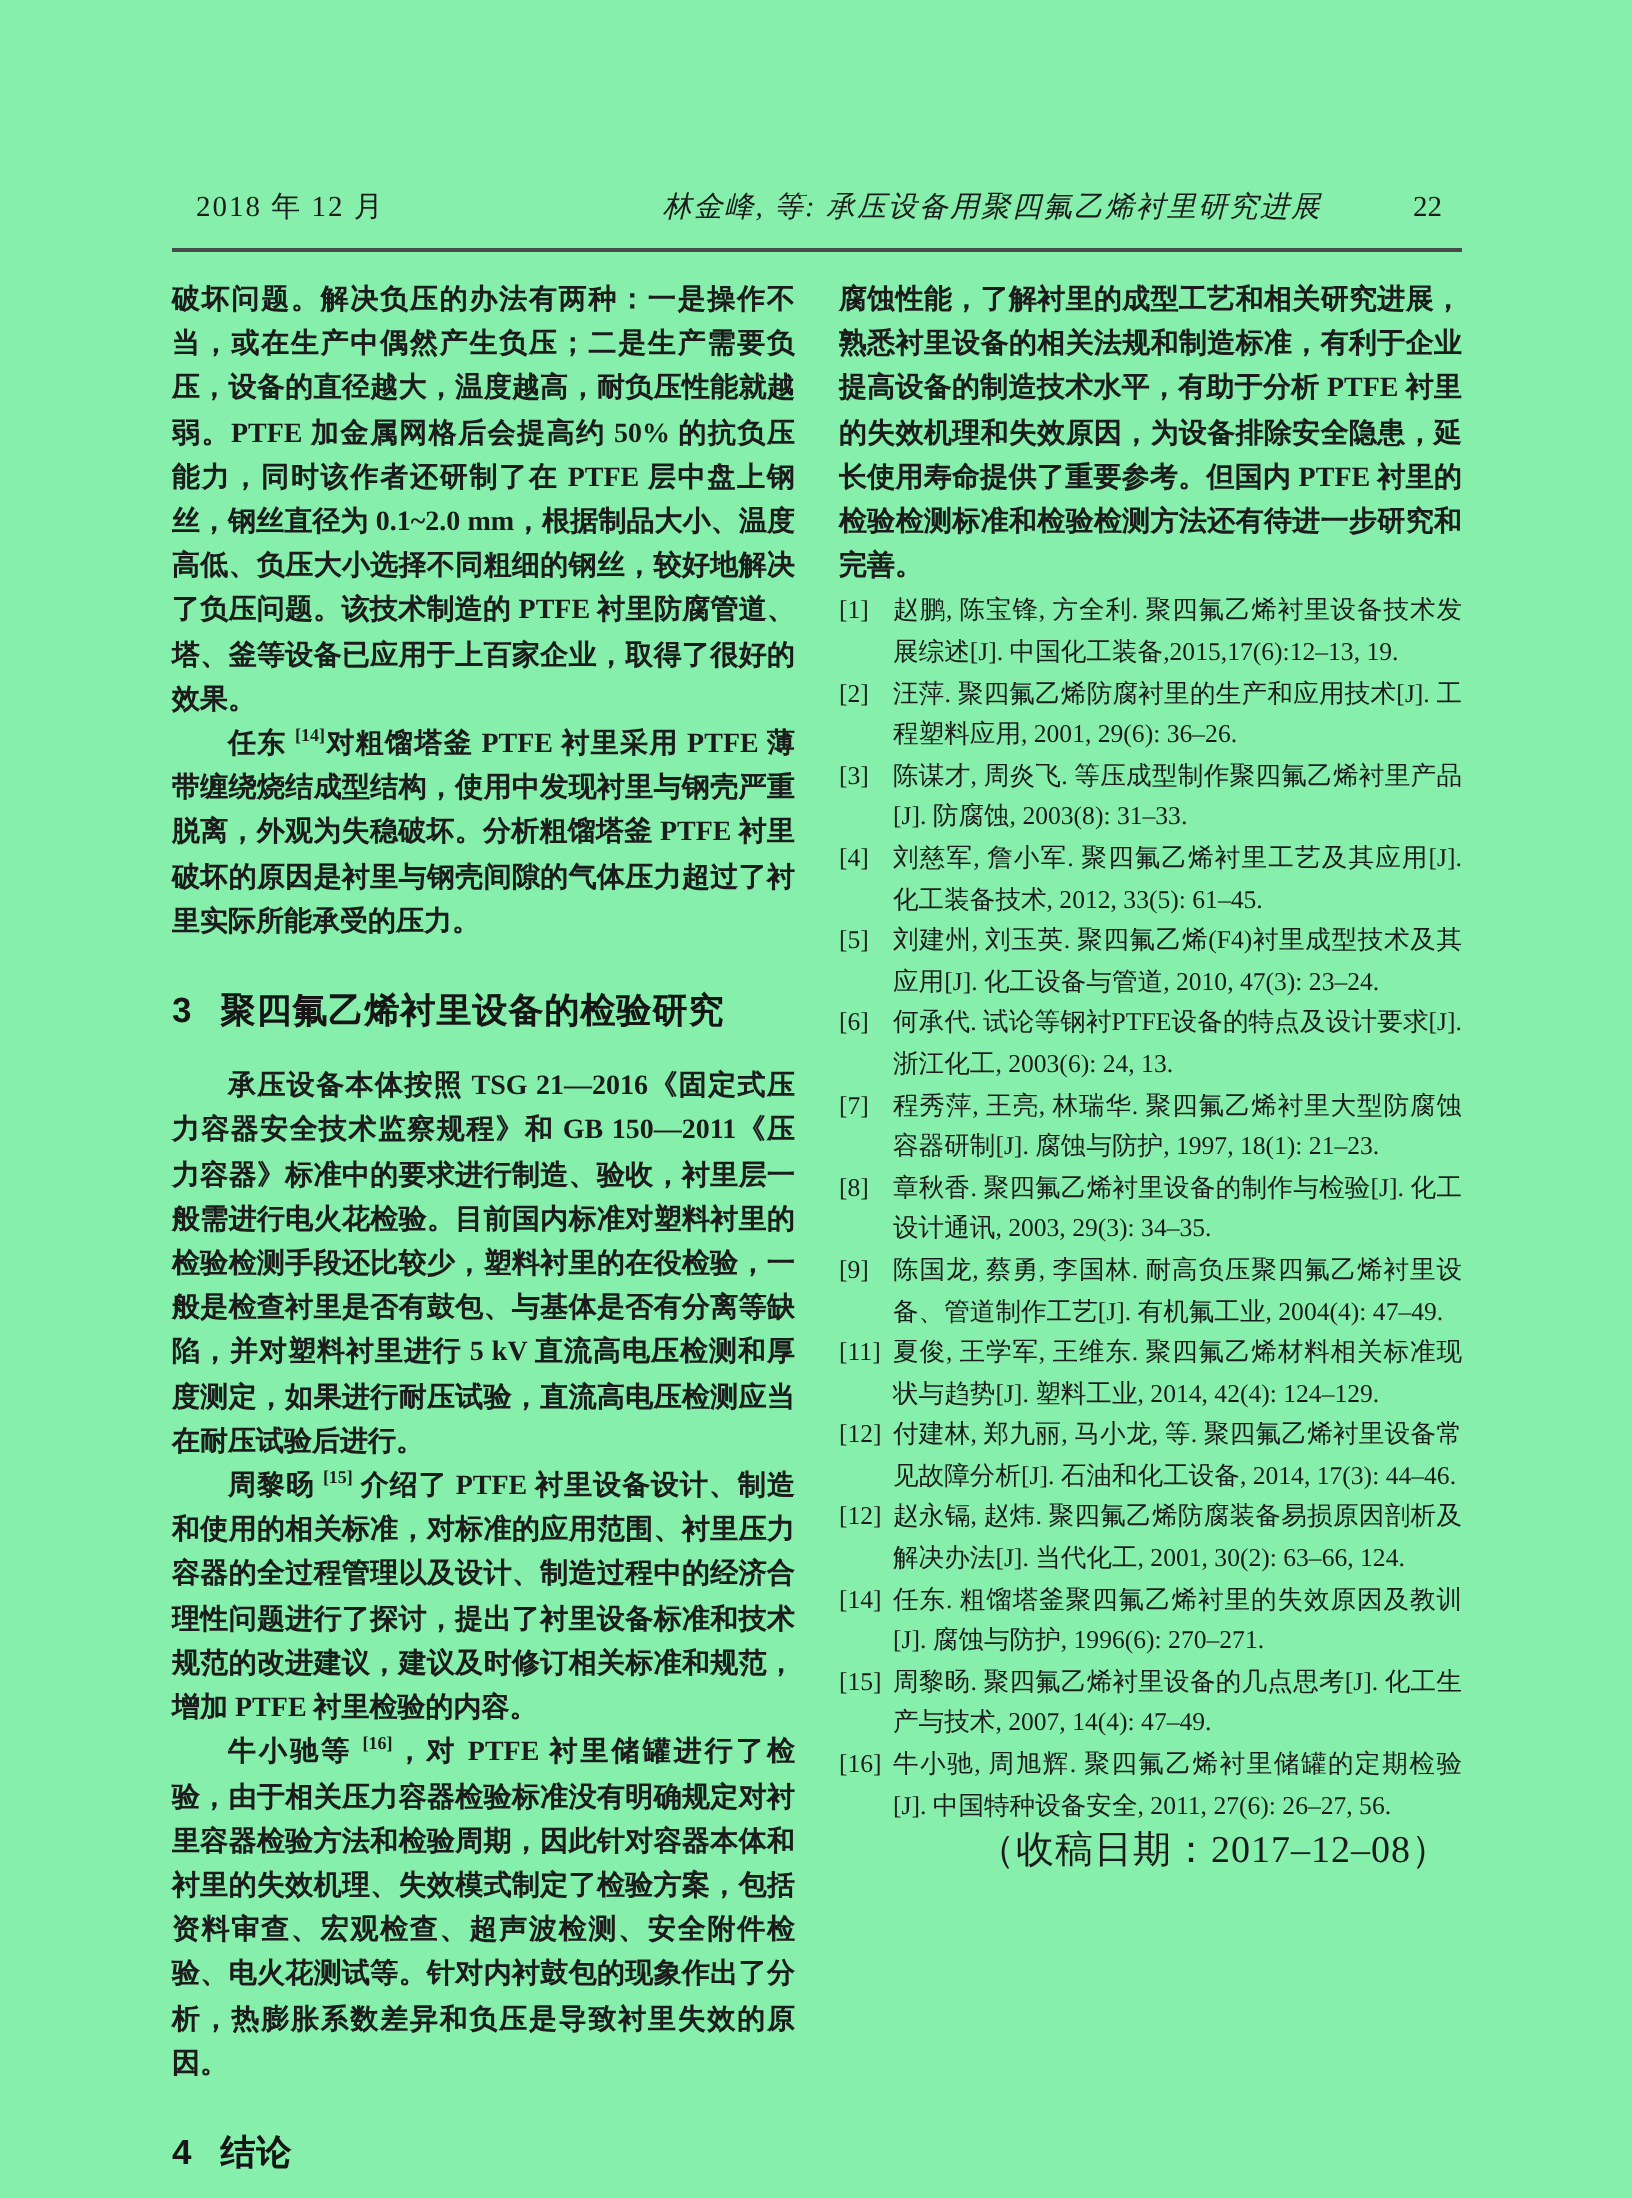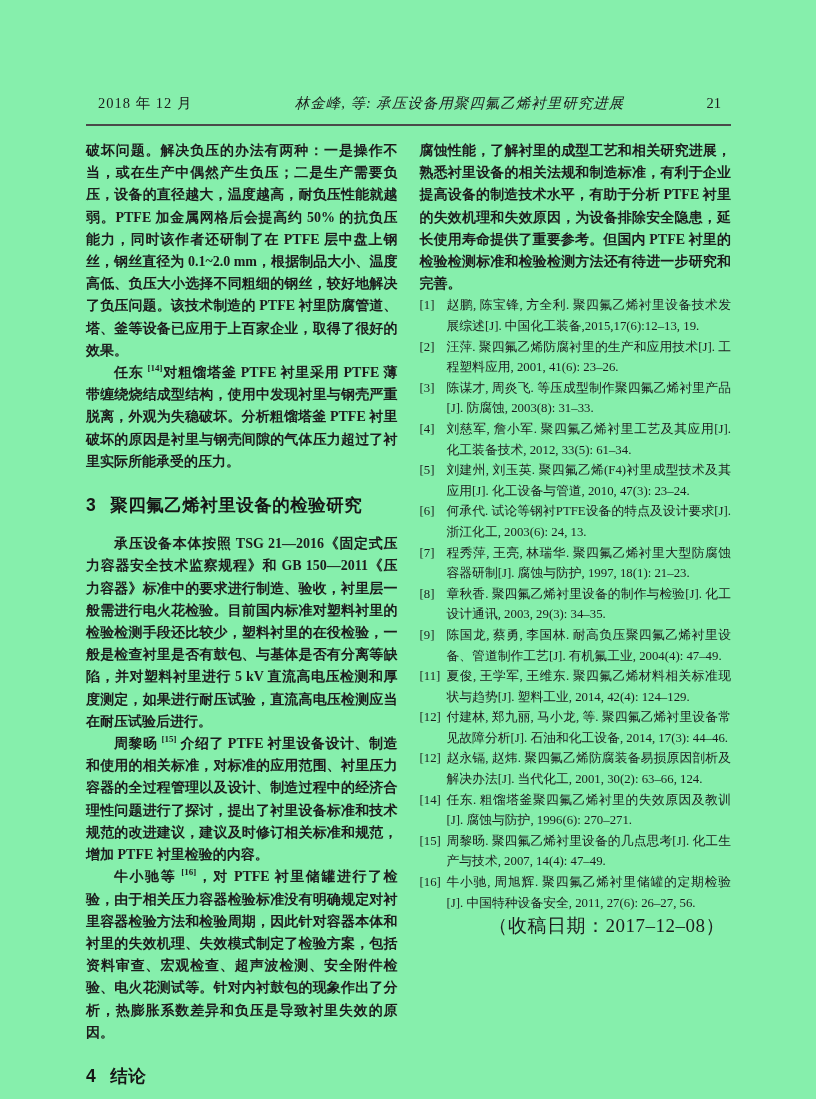"林金峰, 等: 承压设备用聚四氟乙烯衬里研究进展" .hdr-title { text-align: center -> right }
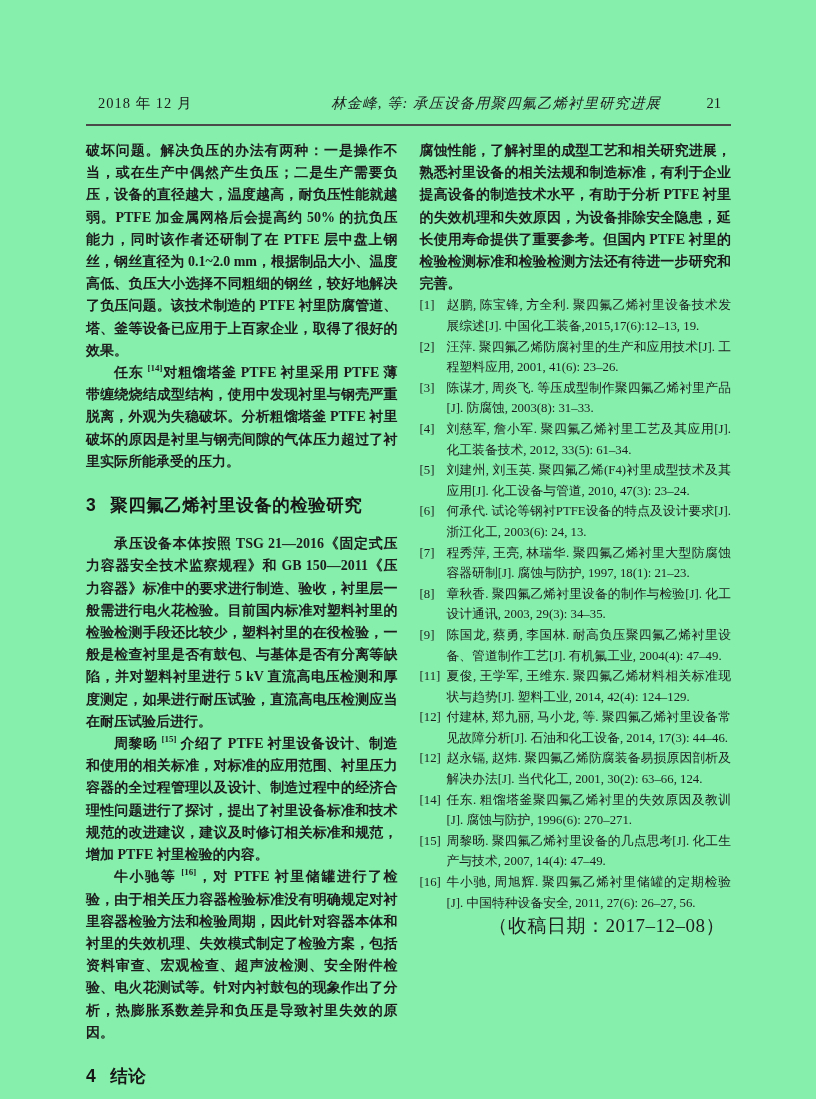"21" span.hdr-page { text: 21 -> 22 }
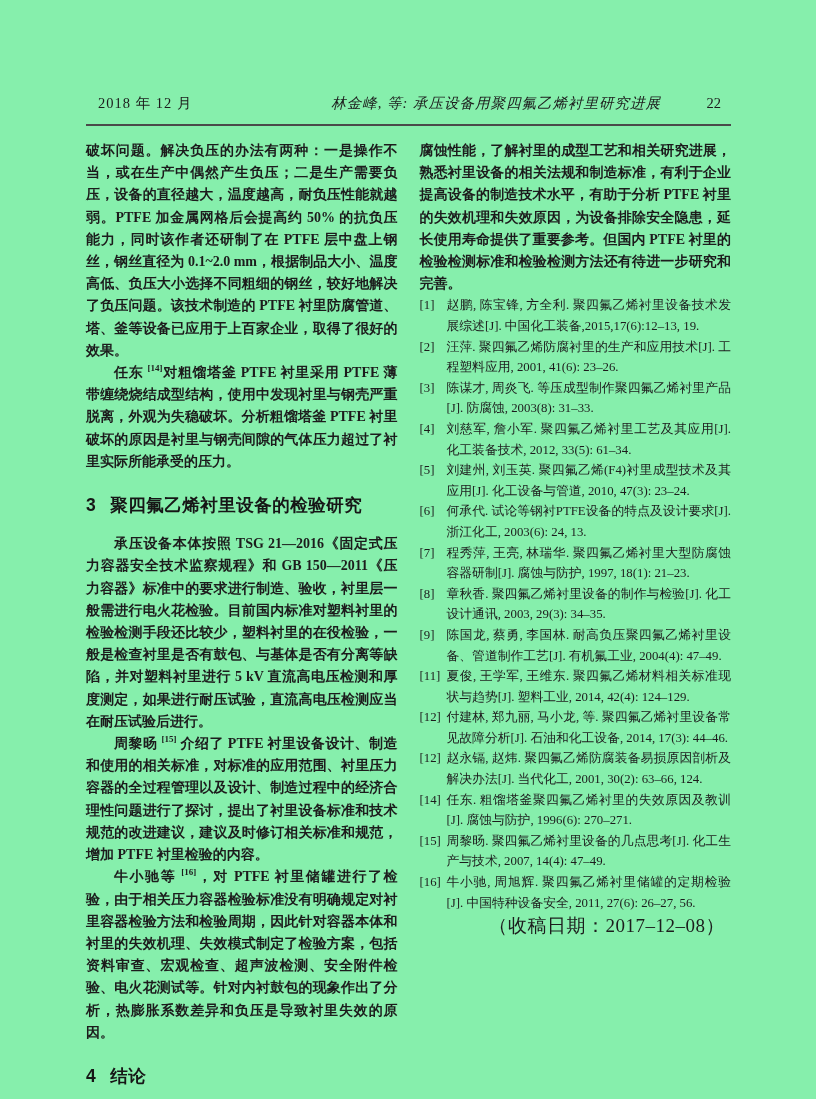"汪萍. 聚四氟乙烯防腐衬里的生产和应用技术[J]. 工程塑料应用, 2001," span.ref-text { text: 41(6): 23 -> 29(6): 36 }
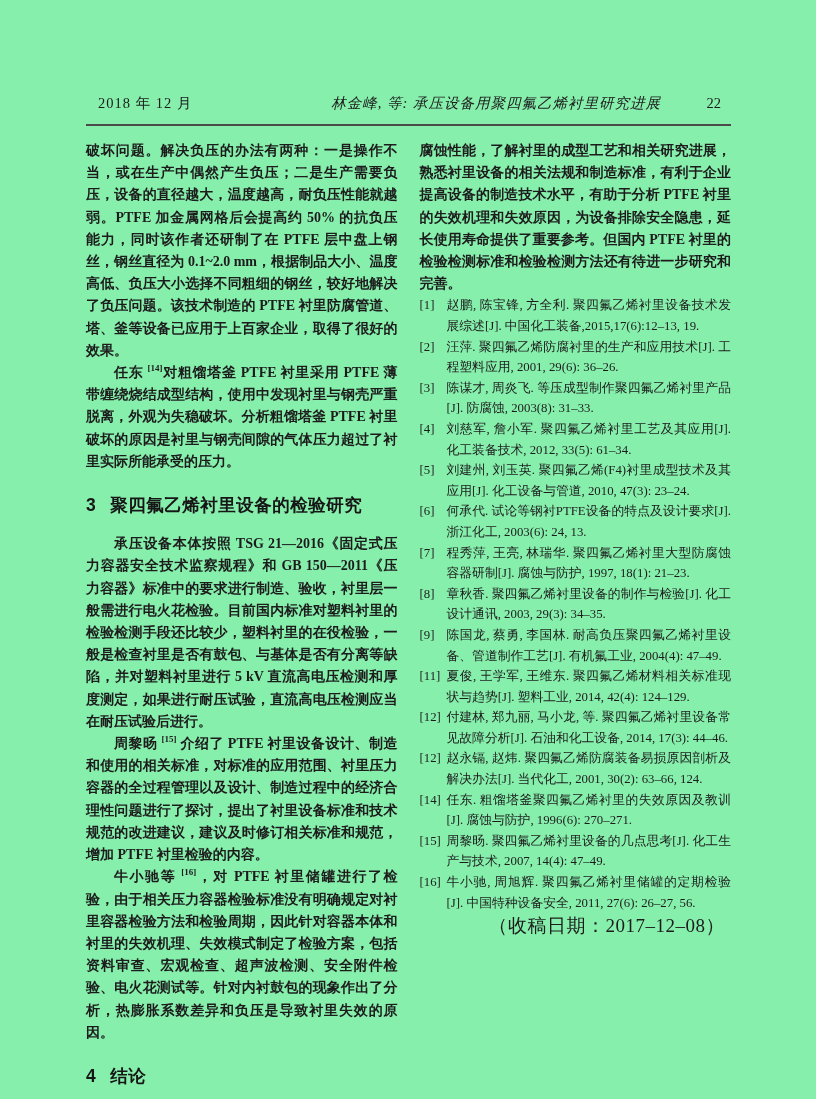"刘慈军, 詹小军. 聚四氟乙烯衬里工艺及其应用[J]. 化工装备技术," span.ref-text { text: 34 -> 45 }
